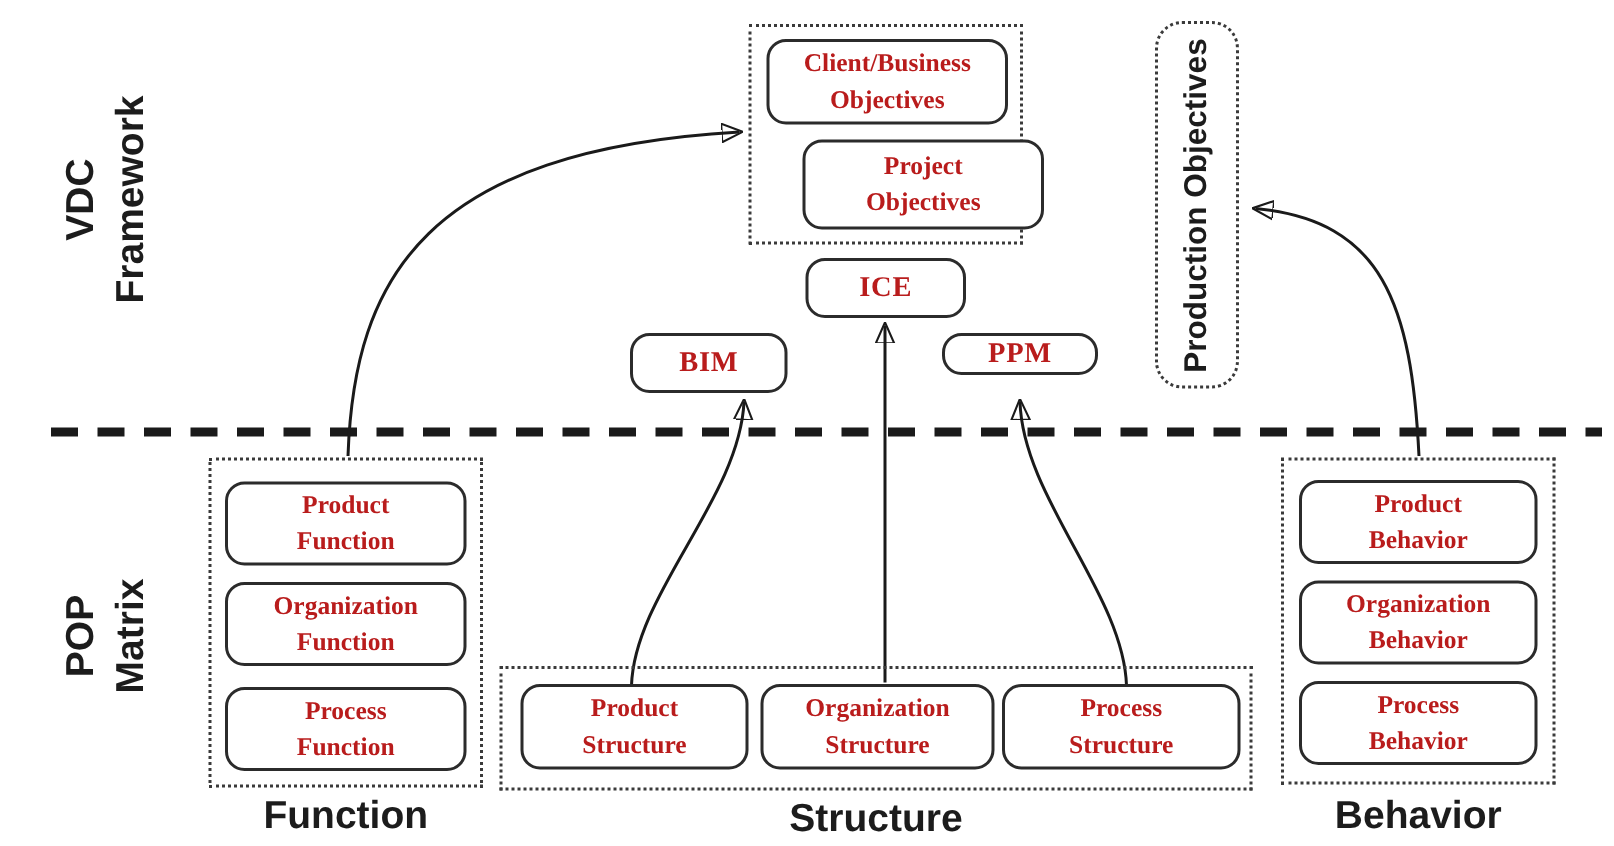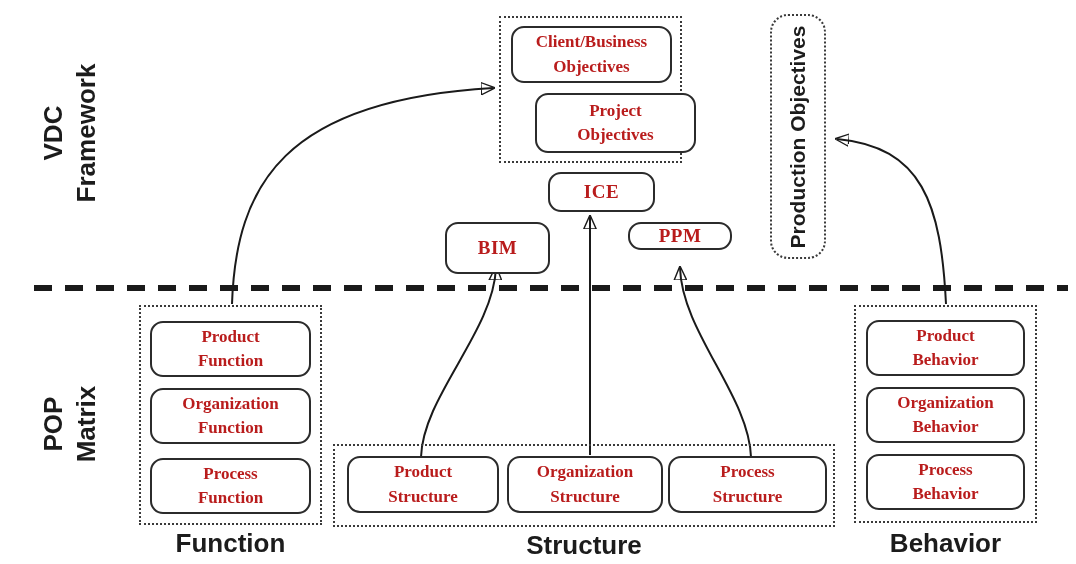"ICE" div.box { margin-left: 11px -> none }
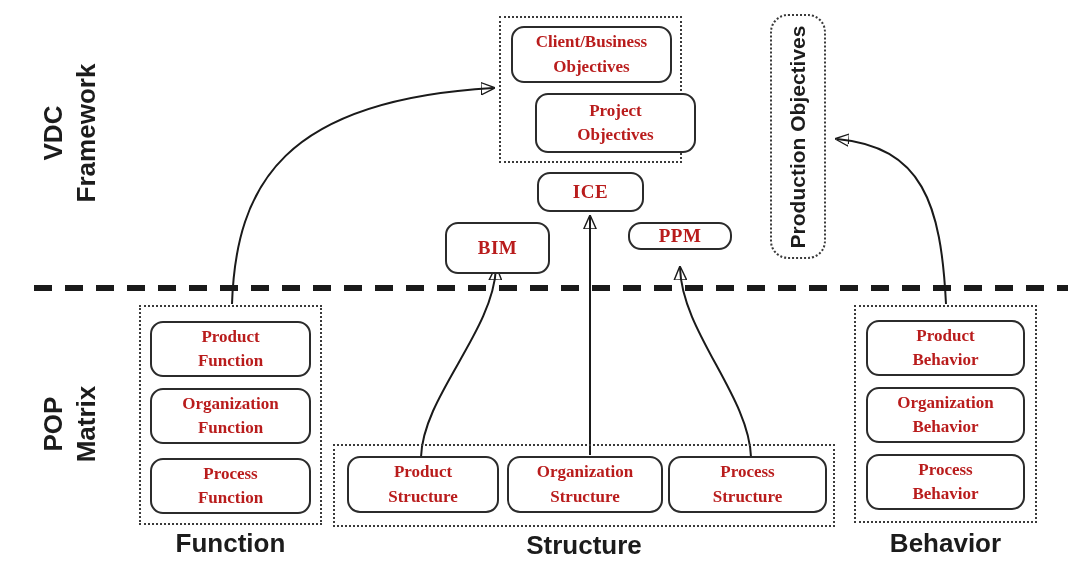"BIM" div.box { height: 52px -> 40px; left: 445px -> 420px }
